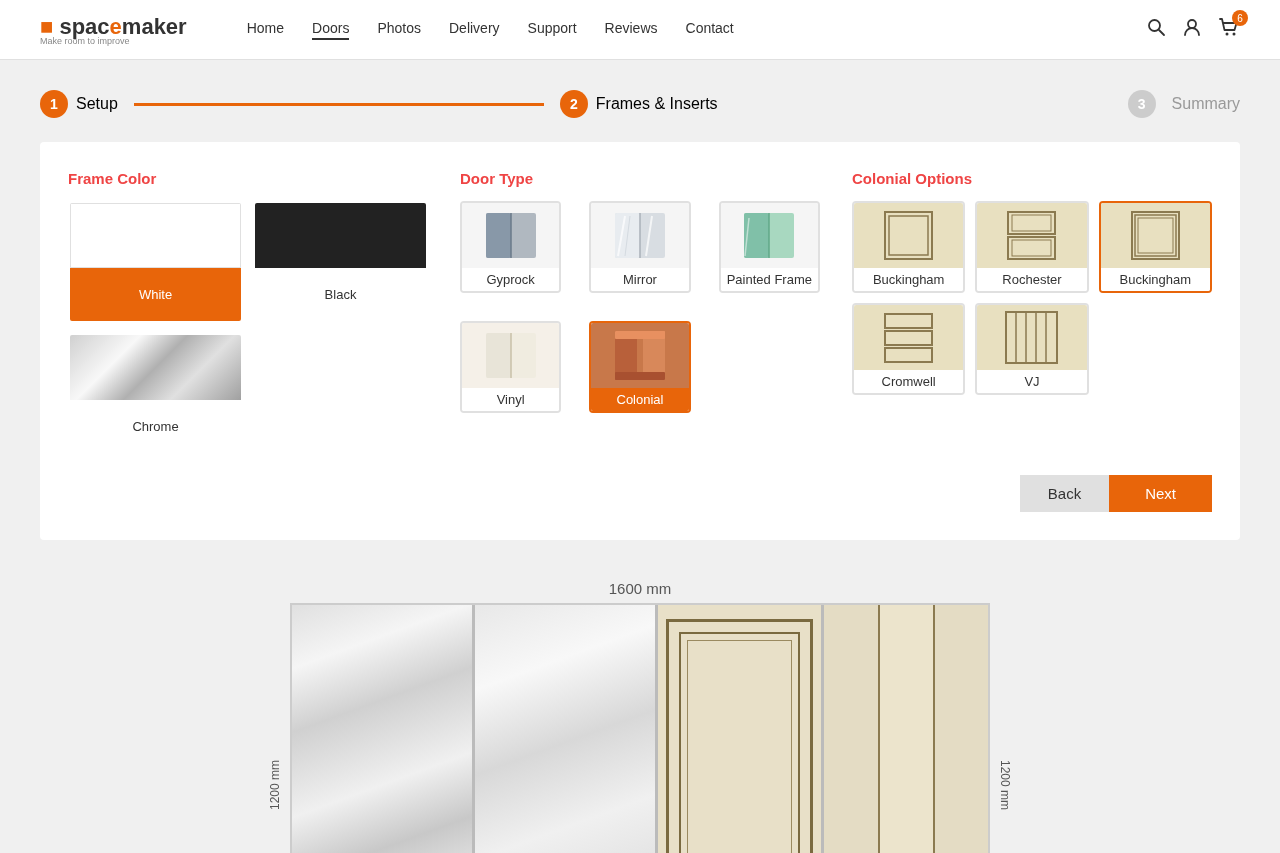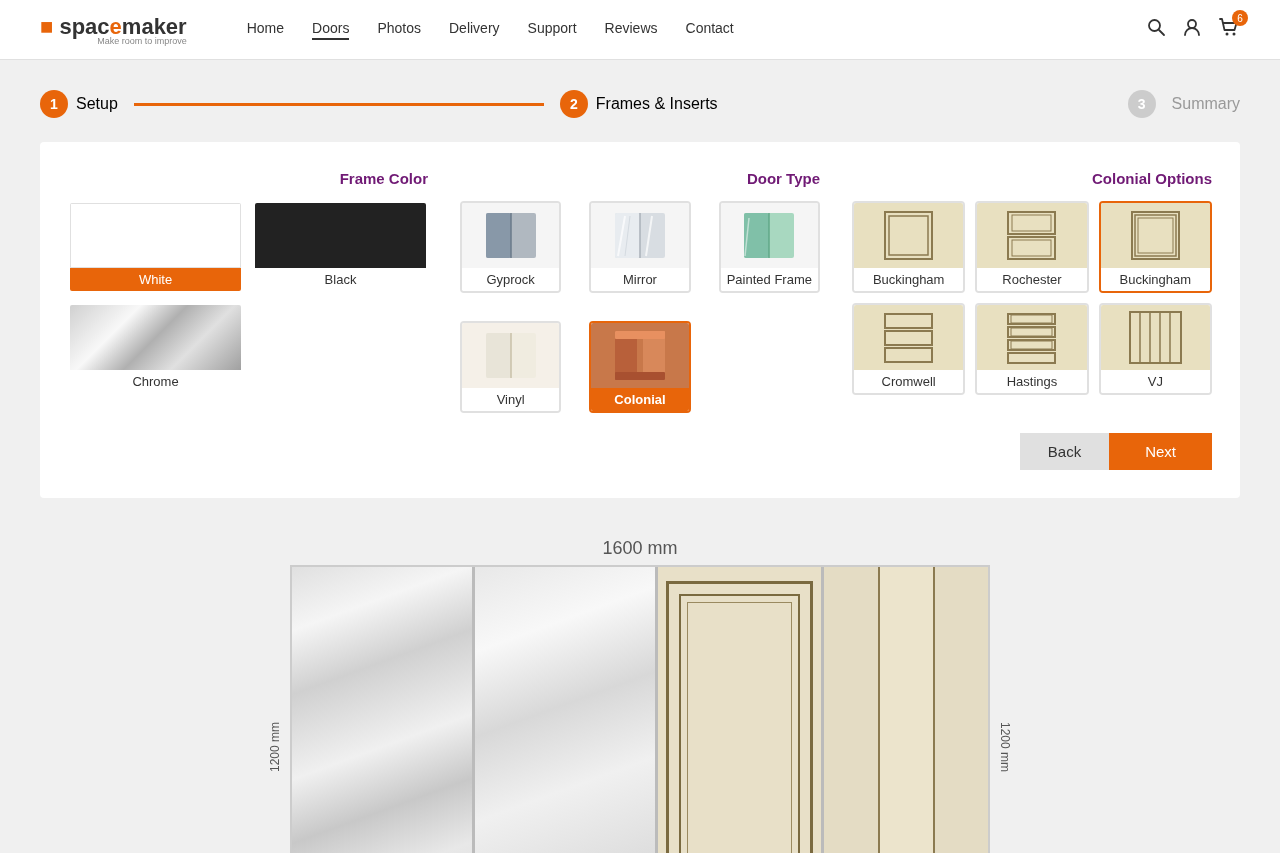"Make room to improve" .logo-sub { text-align: right -> none }
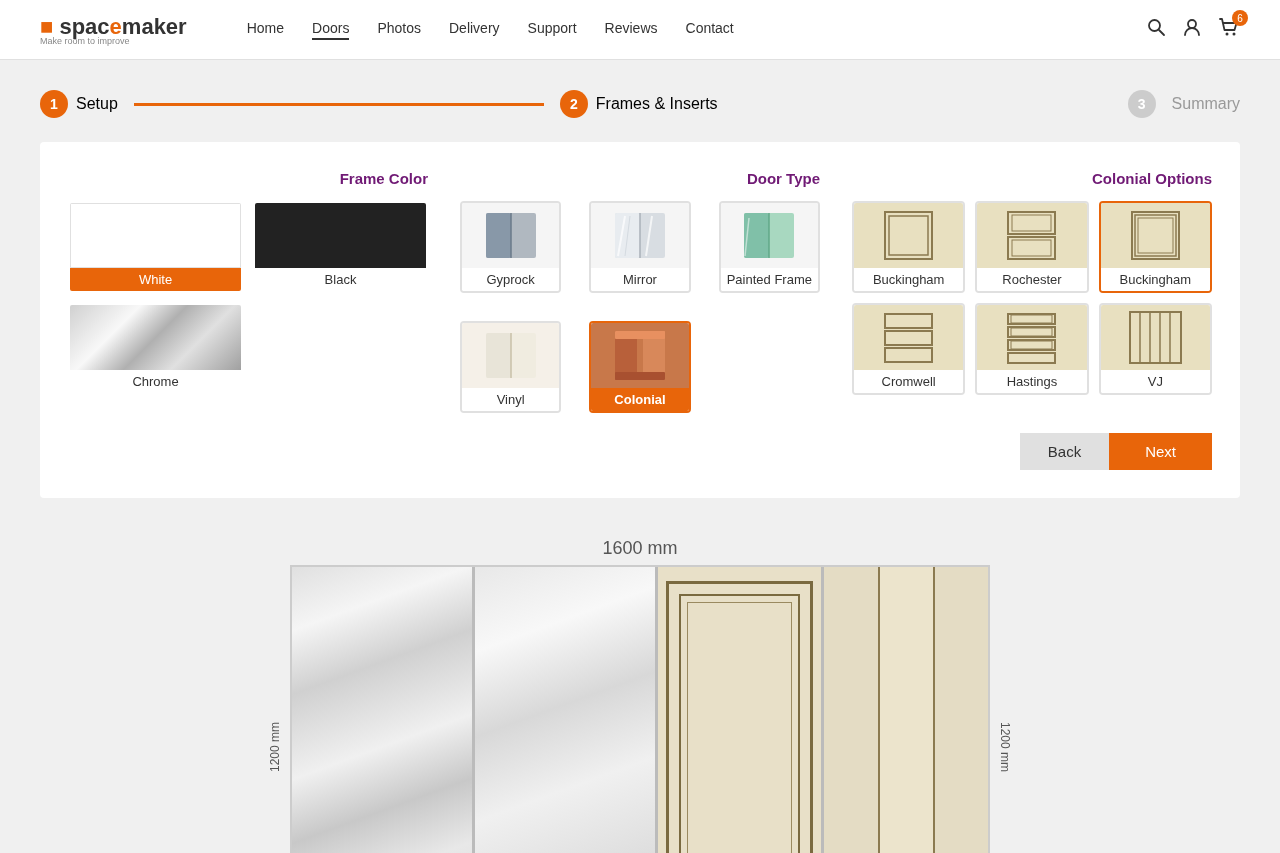"Frame Color" .panel-title { color: #701a75 -> #ef4444; text-align: right -> none }
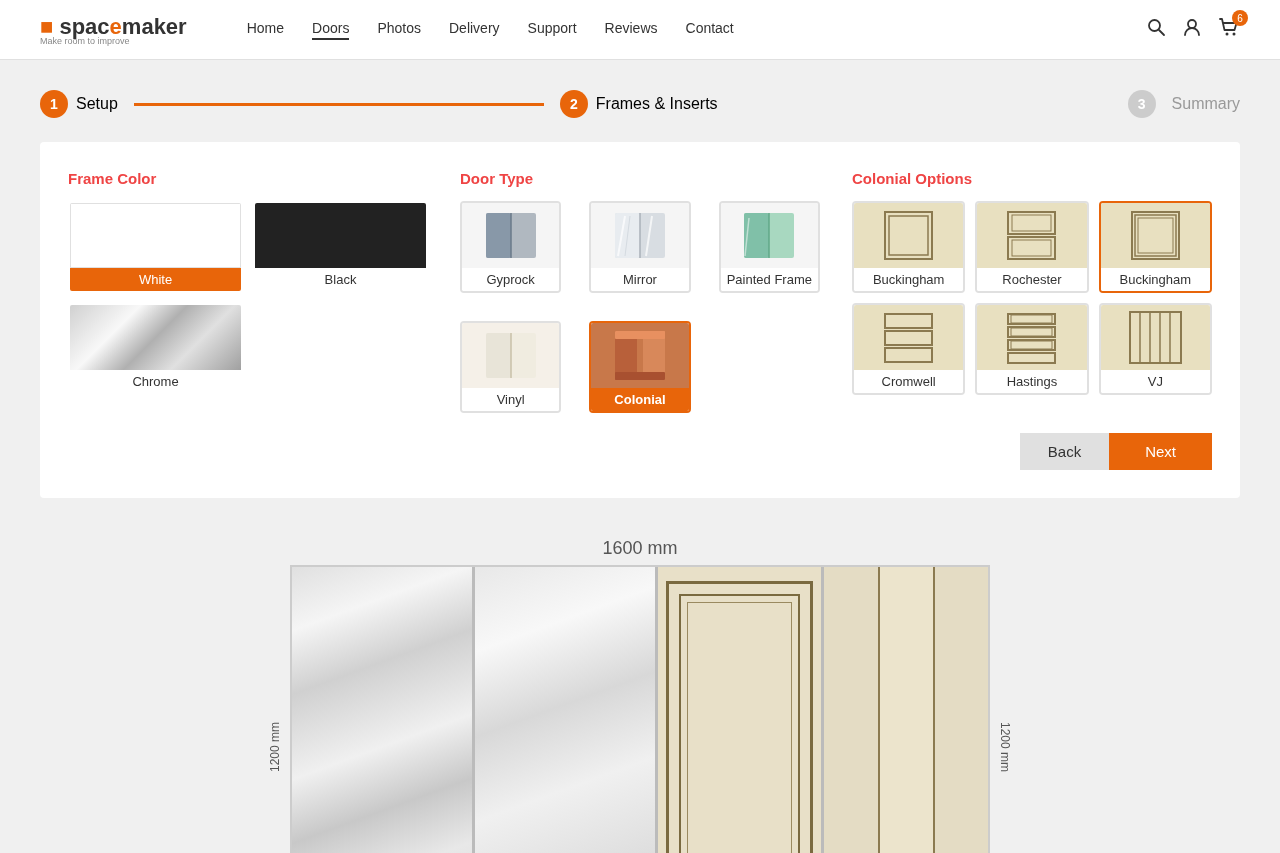"White" .color-label { padding: 4px 6px -> 19px 6px }
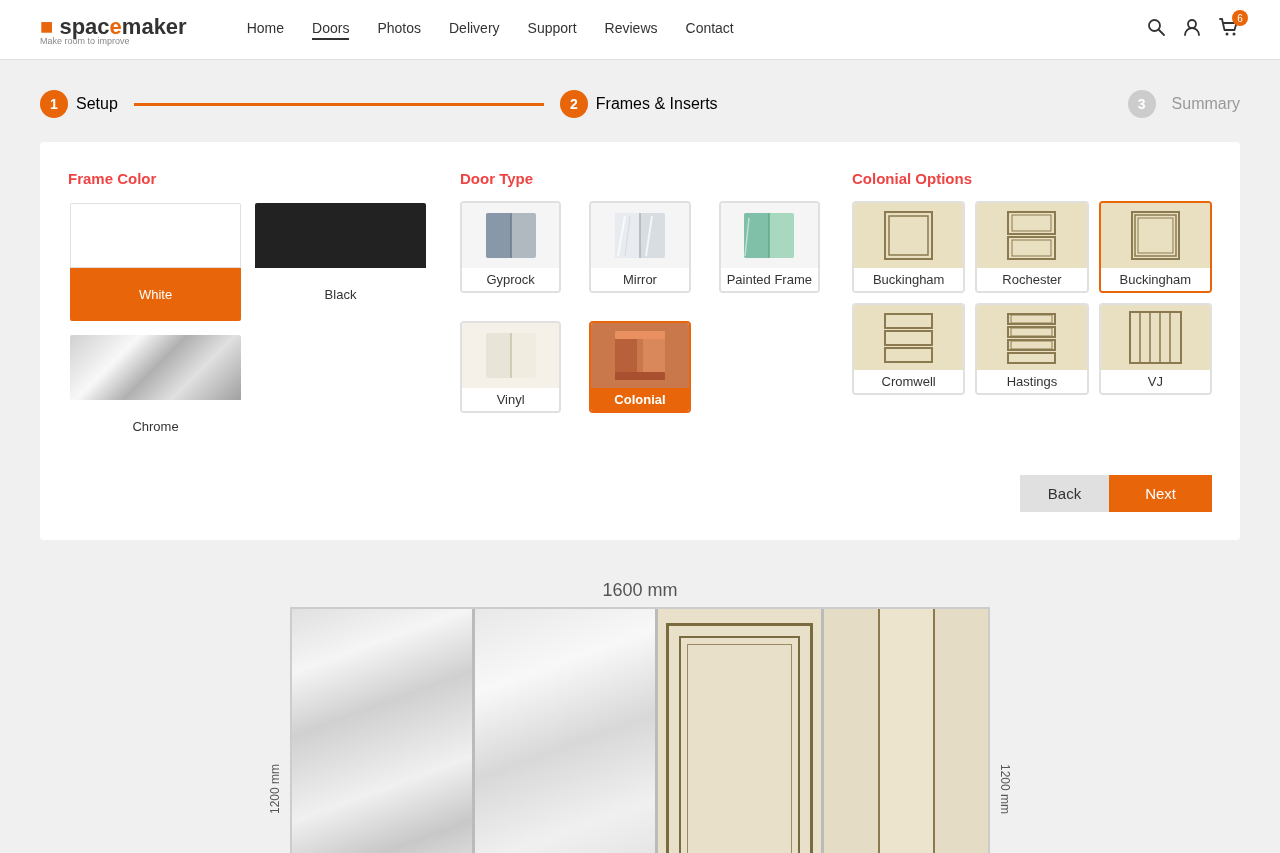"Hastings" div.colonial-item { html: <div> <div> <svg> <rect></rect> <rect></rect> <rect></rect> <rect></rect> <rect></rect> <rect></rect> <rect></rect> <rect></rect> </svg> </div> <span>Hastings</span> </div> -> none }
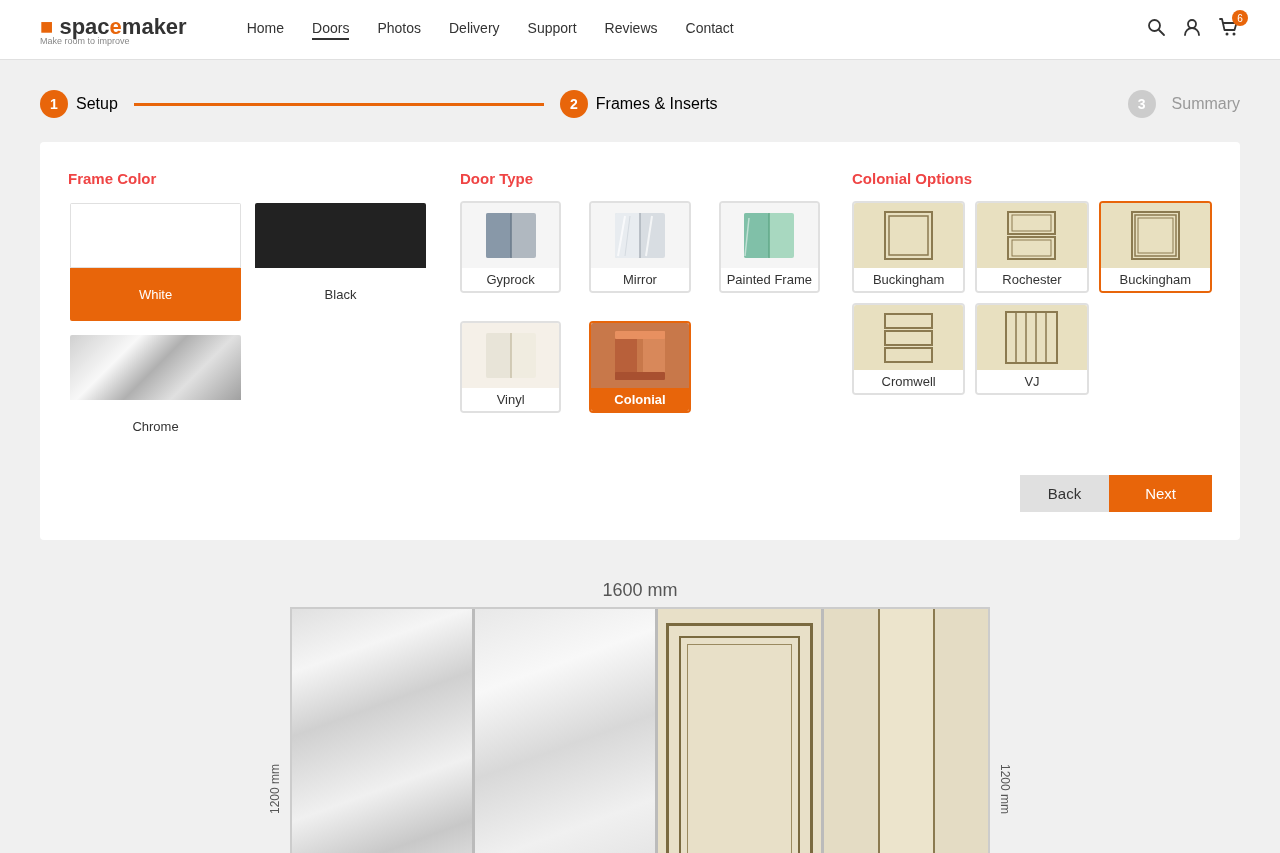"Colonial" .door-item.selected { font-weight: bold -> none }
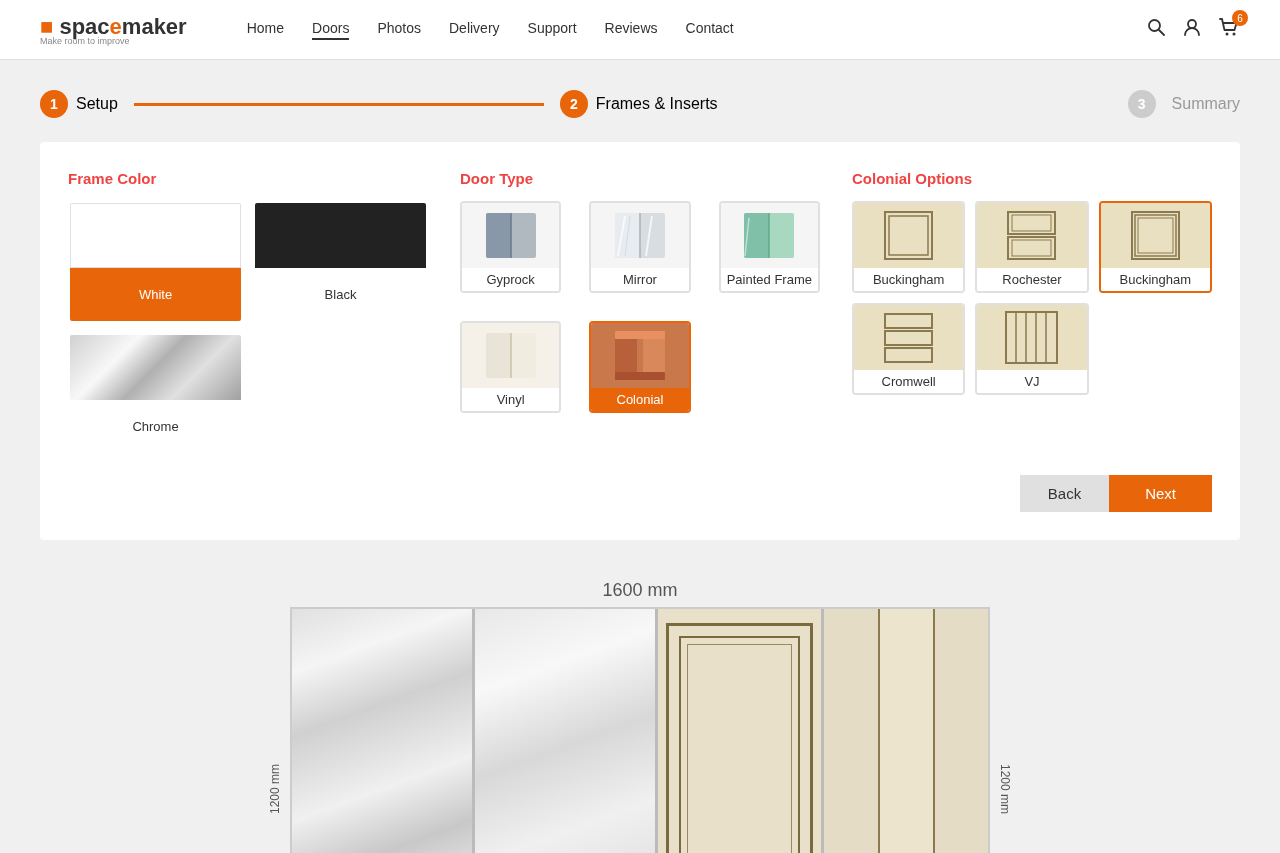"1600 mm" .preview-label-top { font-size: 18px -> 15px }
